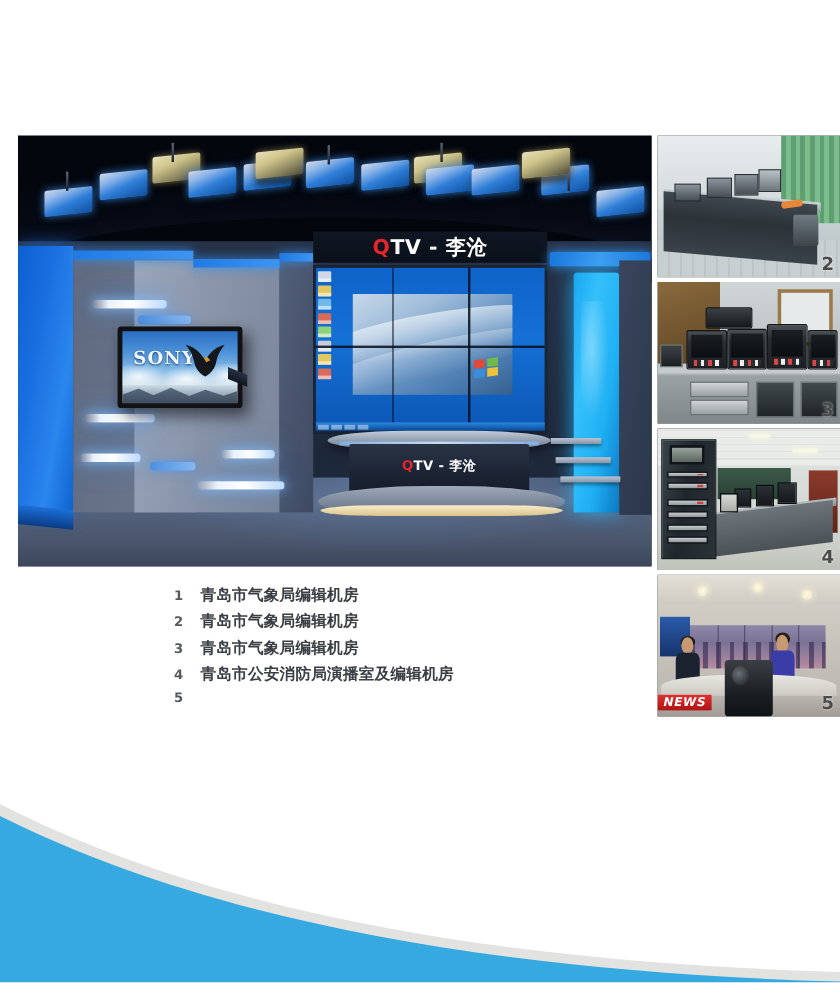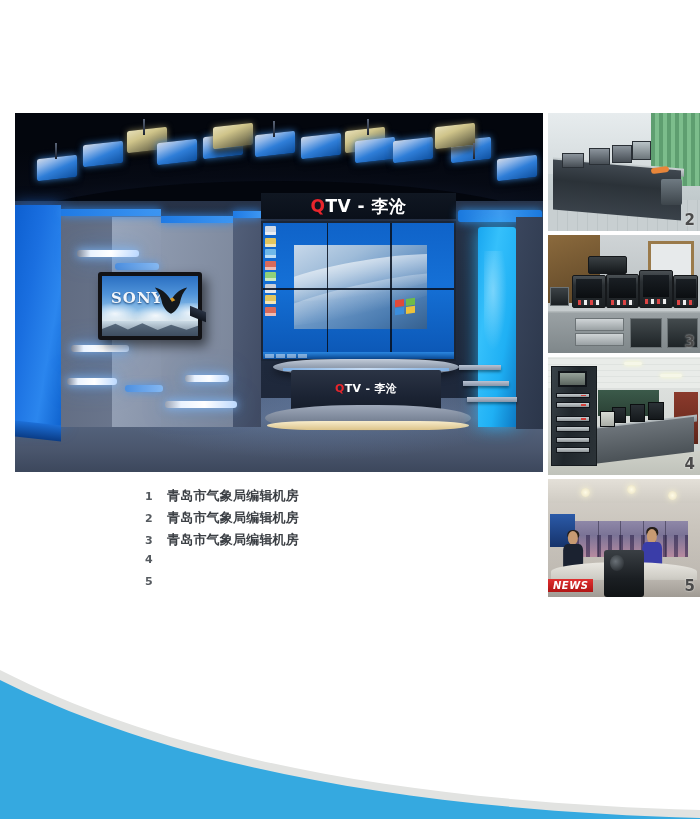"青岛市公安消防局演播室及编辑机房" div.caption-text { html: none -> <div>青岛市公安消防局演播室及编辑机房</div> }
